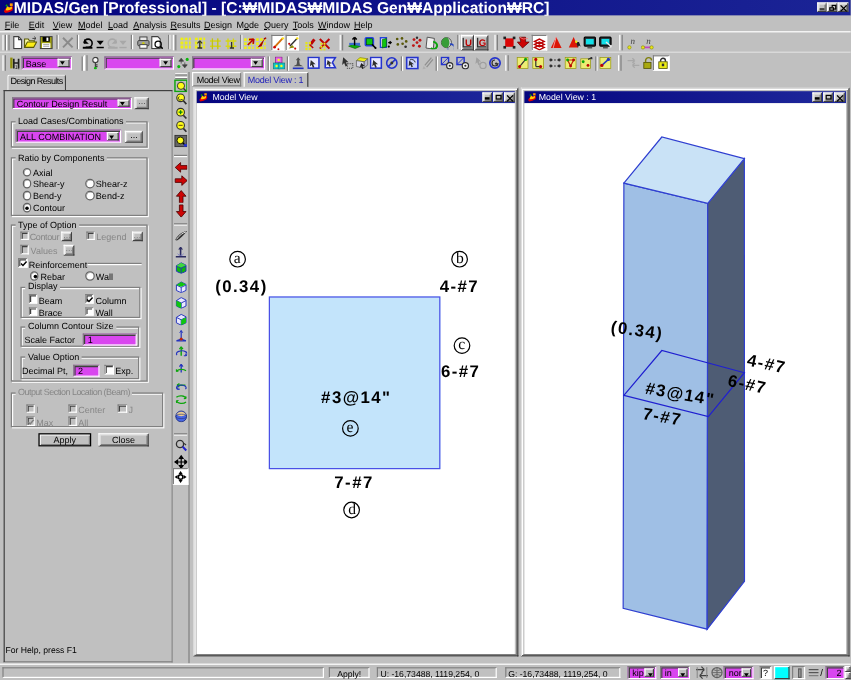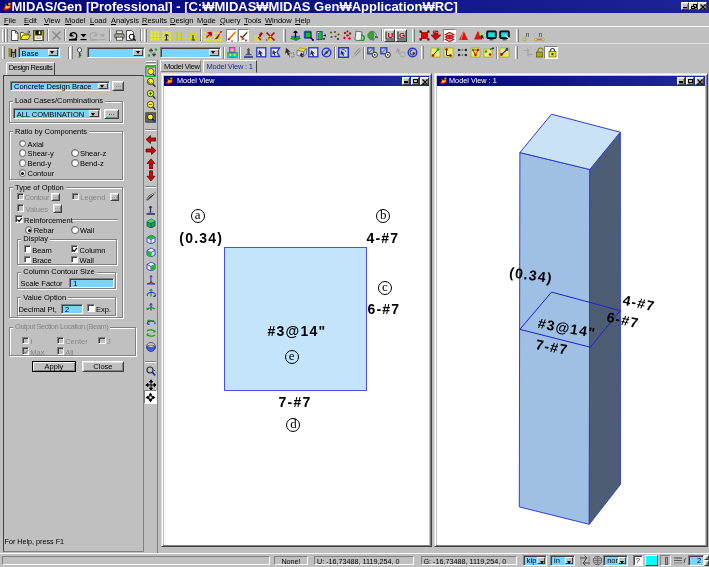"Base" .combo { background: #7dd3fc -> #d946ef }
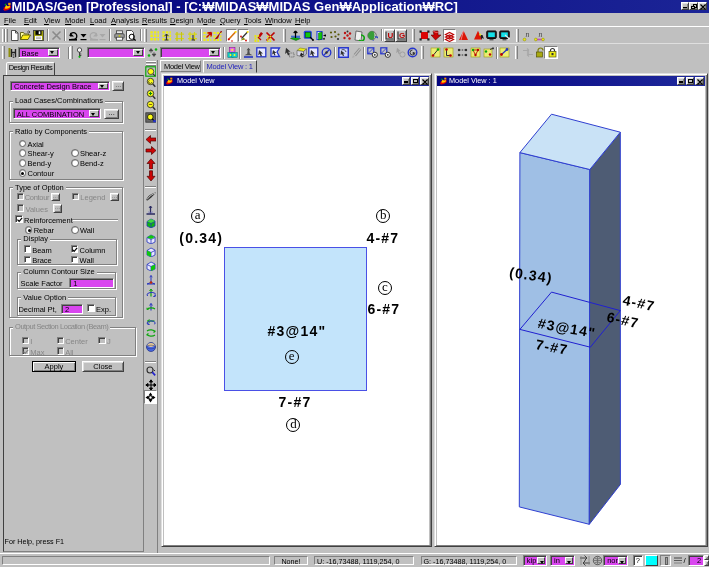"Concrete Design Brace" span.ctext { text: Concrete Design Brace -> Contour Design Result }
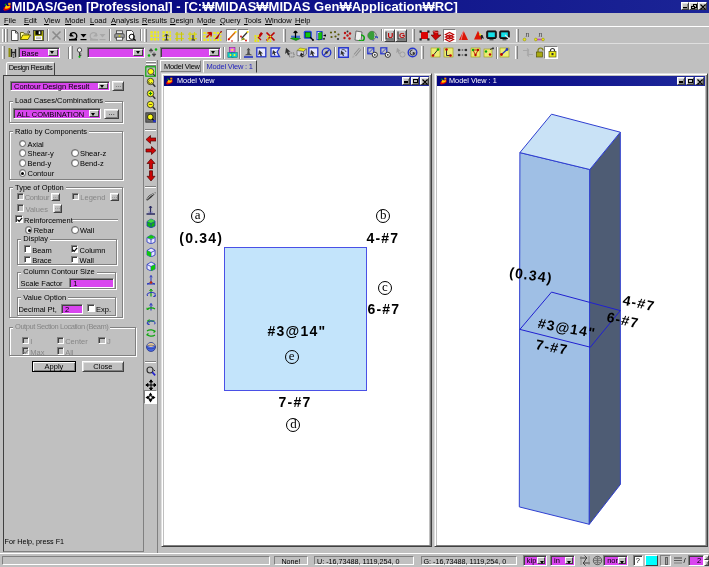"None!" div.r { text: None -> Apply }
